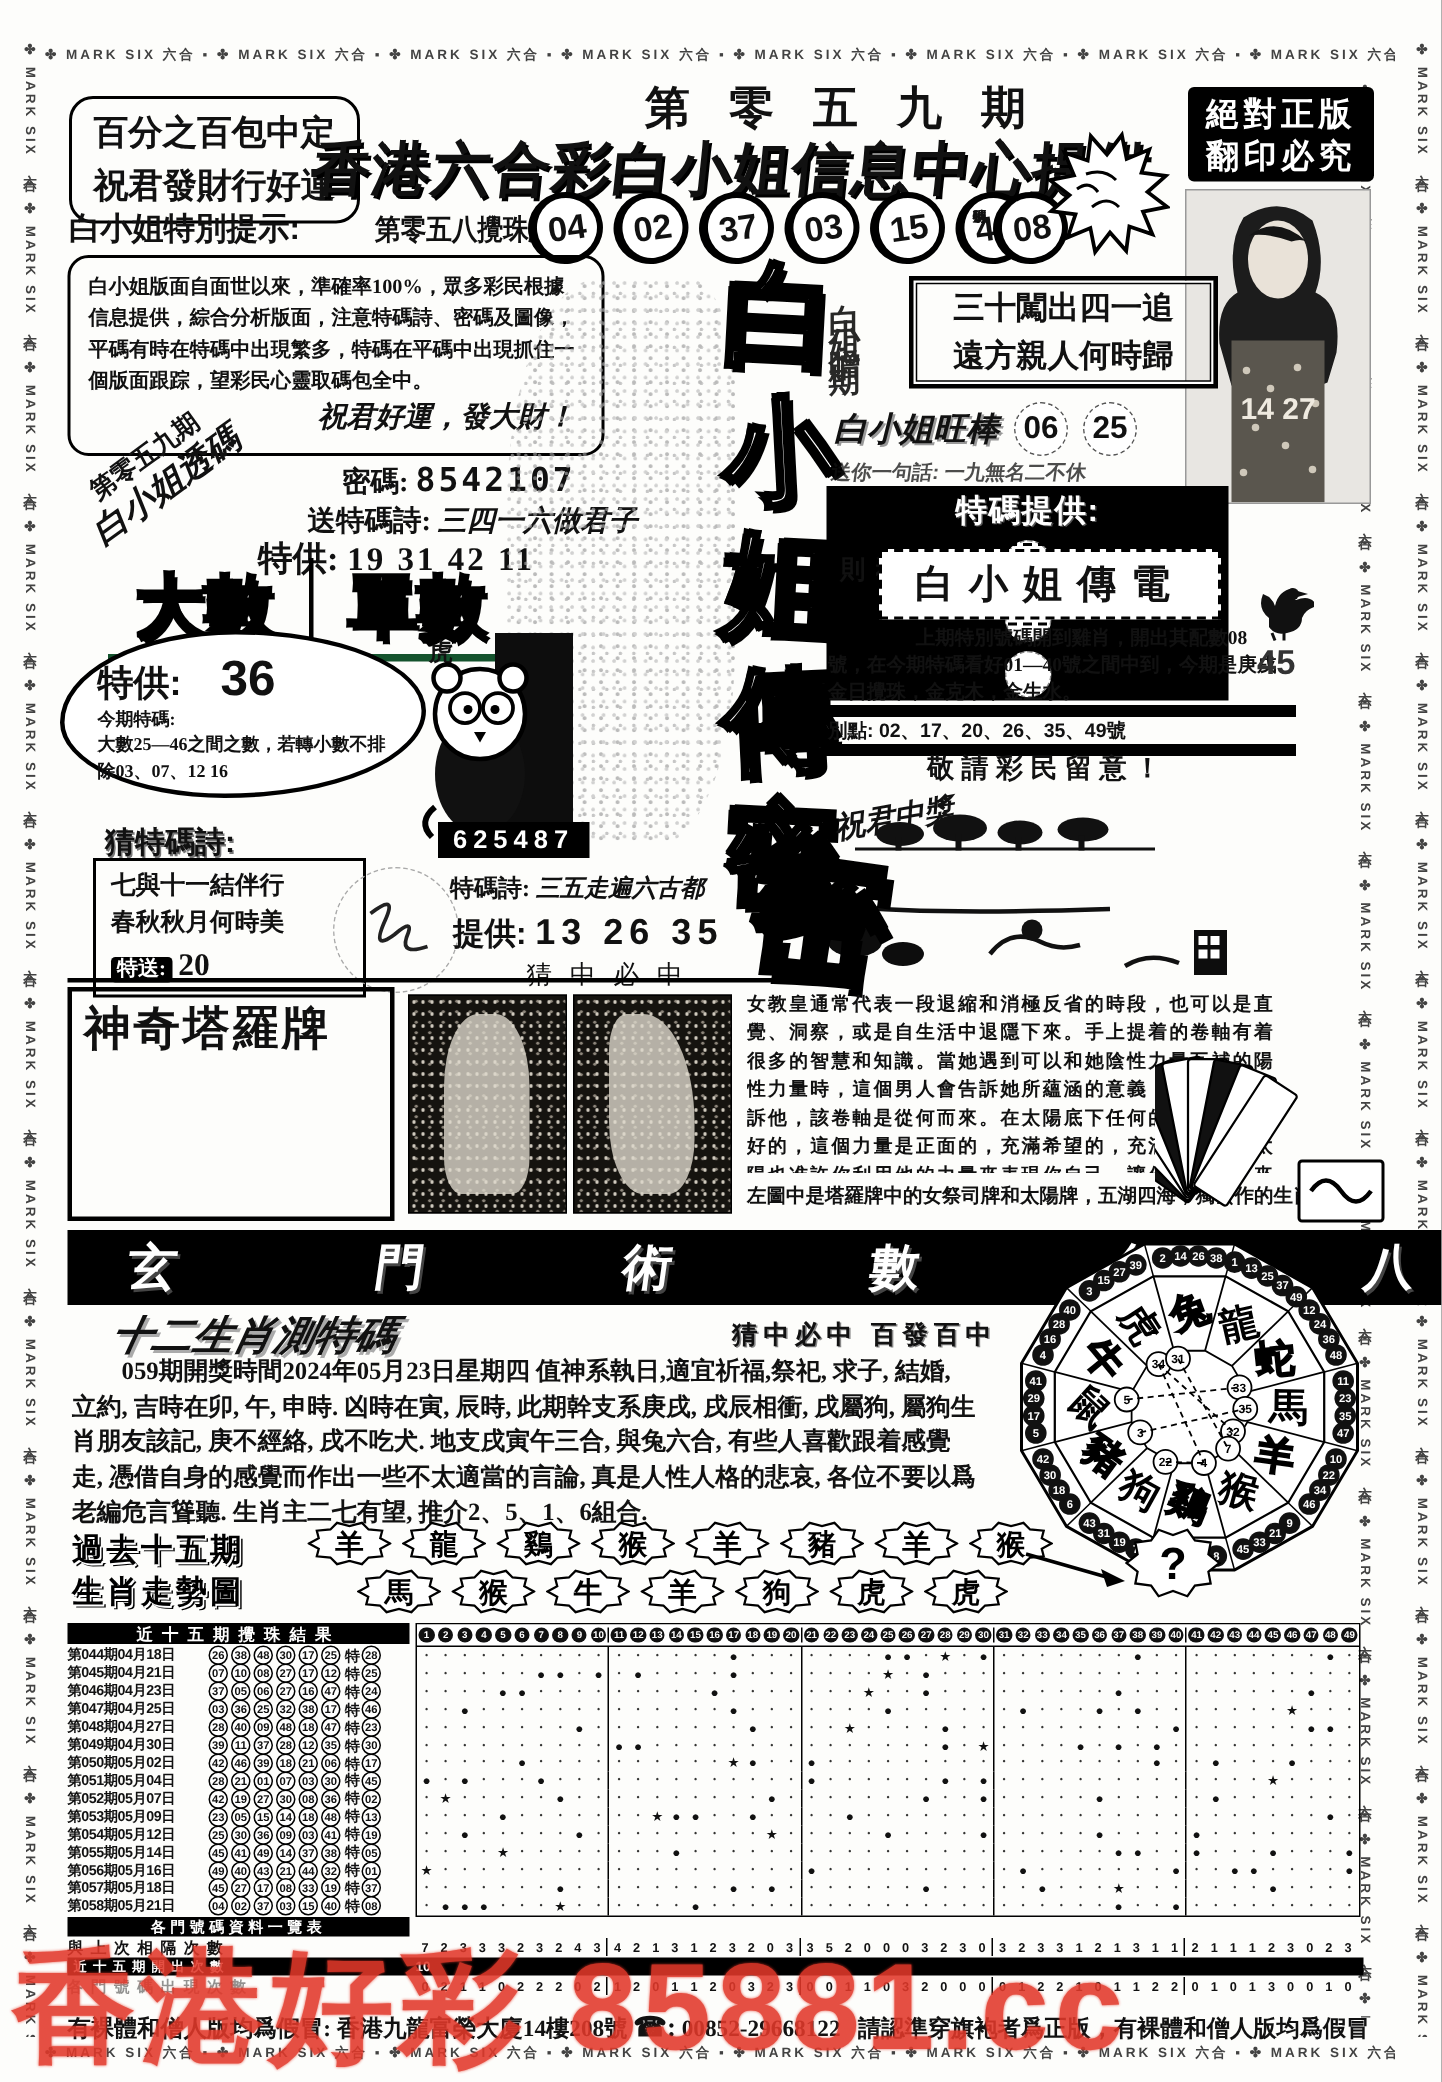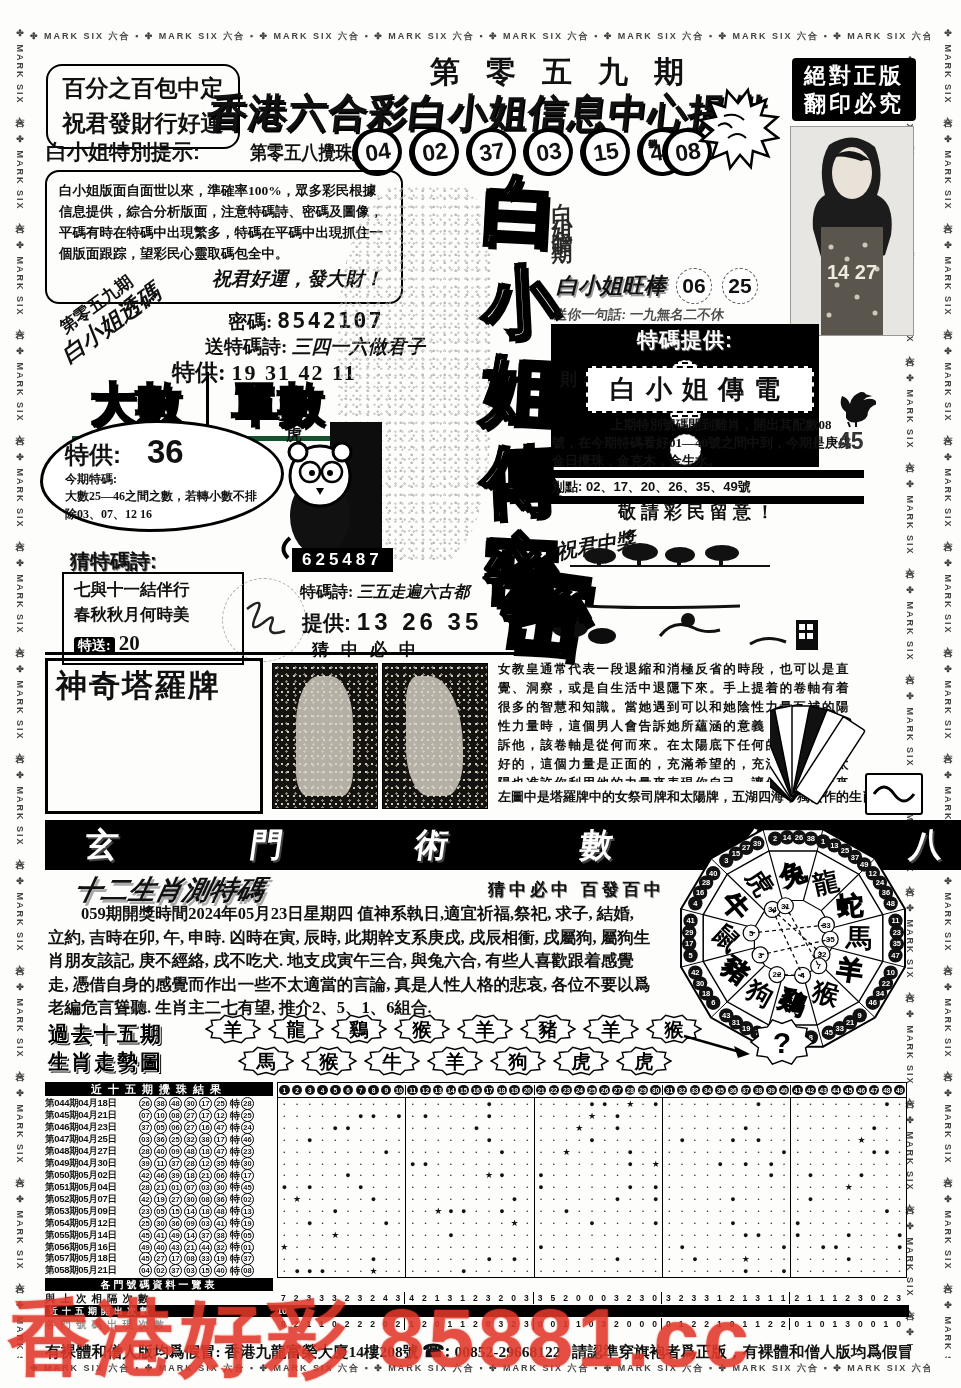"三十闖出四一追" div.abs { html: none -> <div> <div>三十闖出四一追</div> <div>遠方親人何時歸</div> </div> }
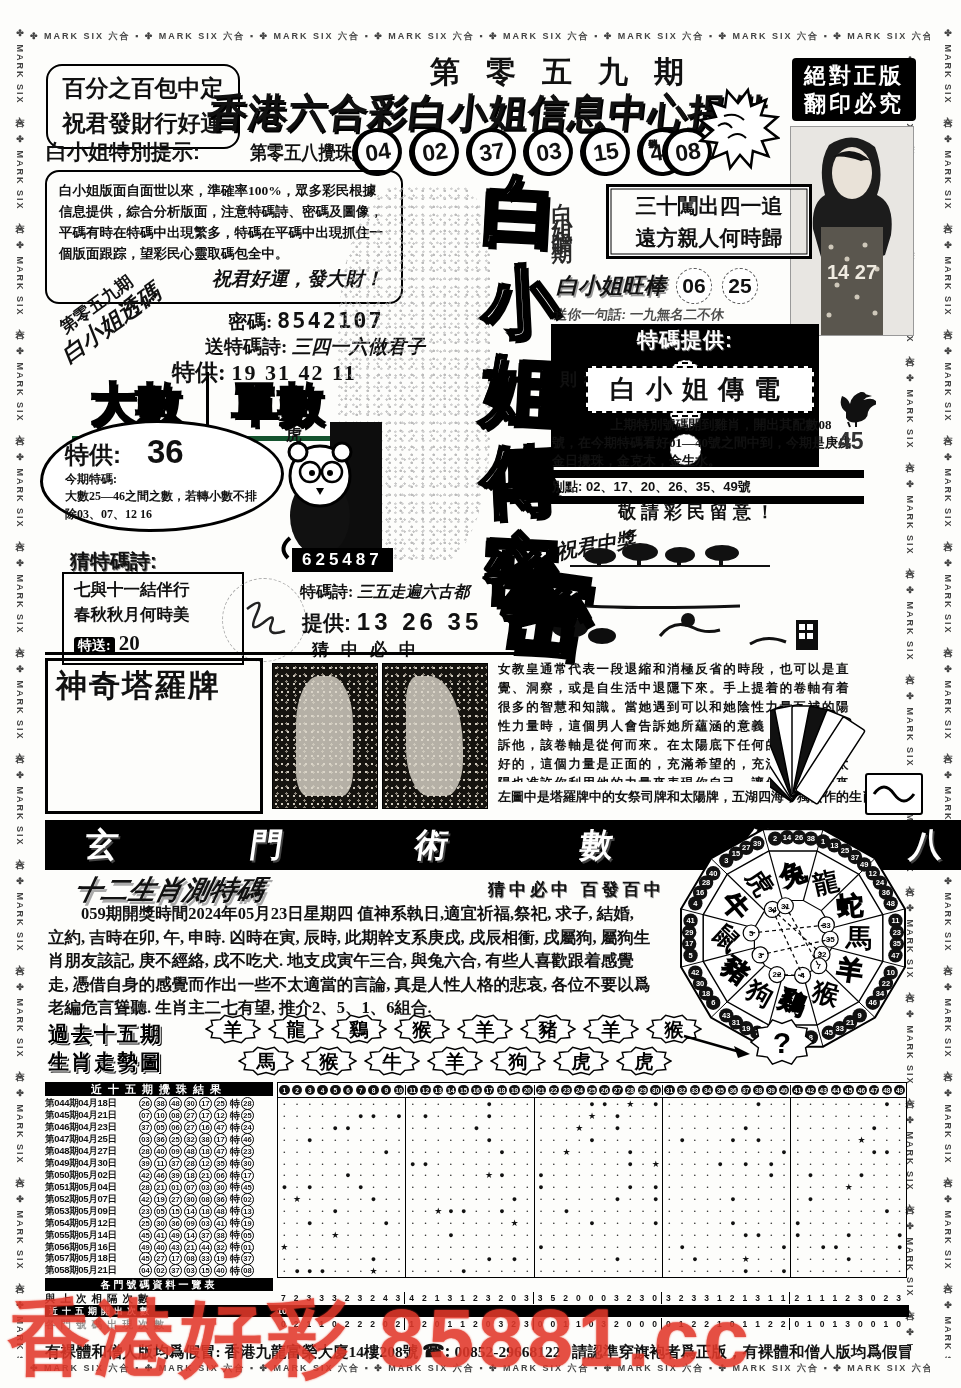"猜中必中" .ps-foot { font-weight: 700 -> 400; margin-left: none -> 39px }
